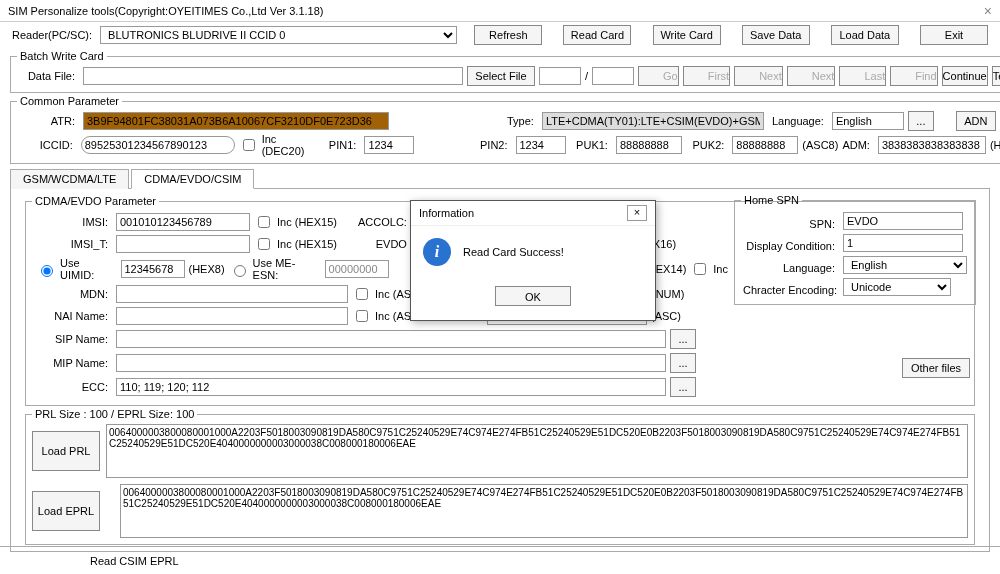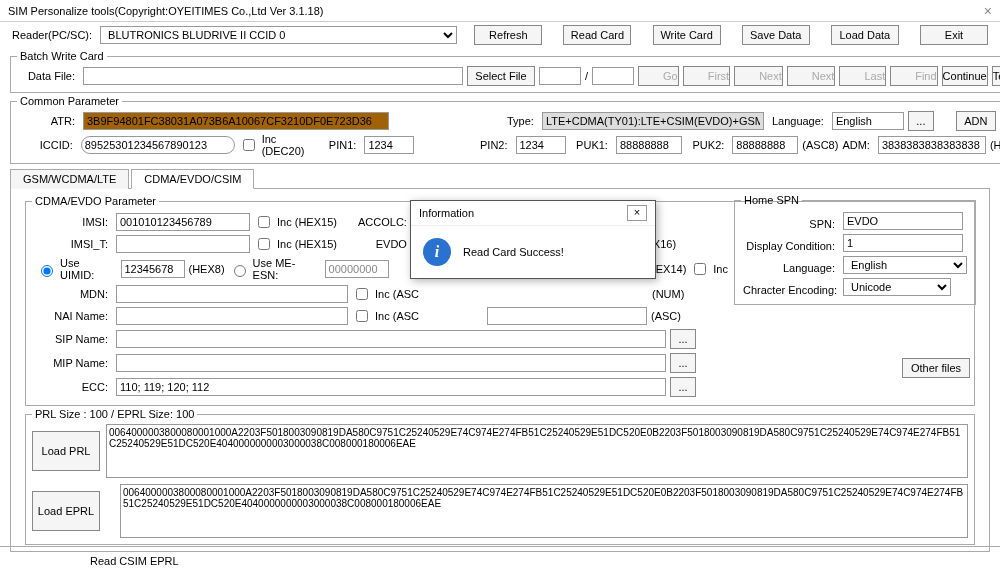"OK" div.dialog-foot { html: none -> <div> <button>OK</button> </div> }
